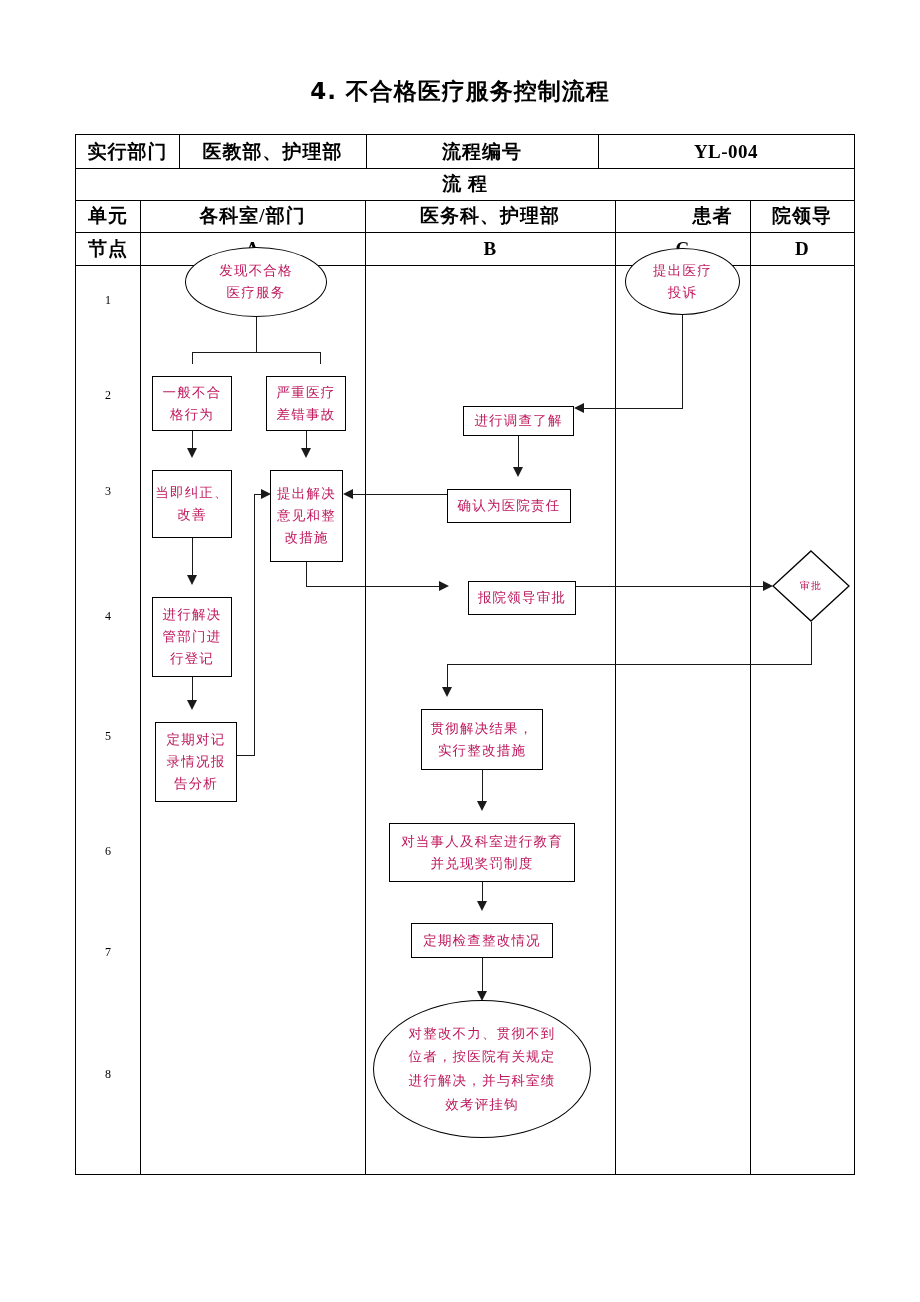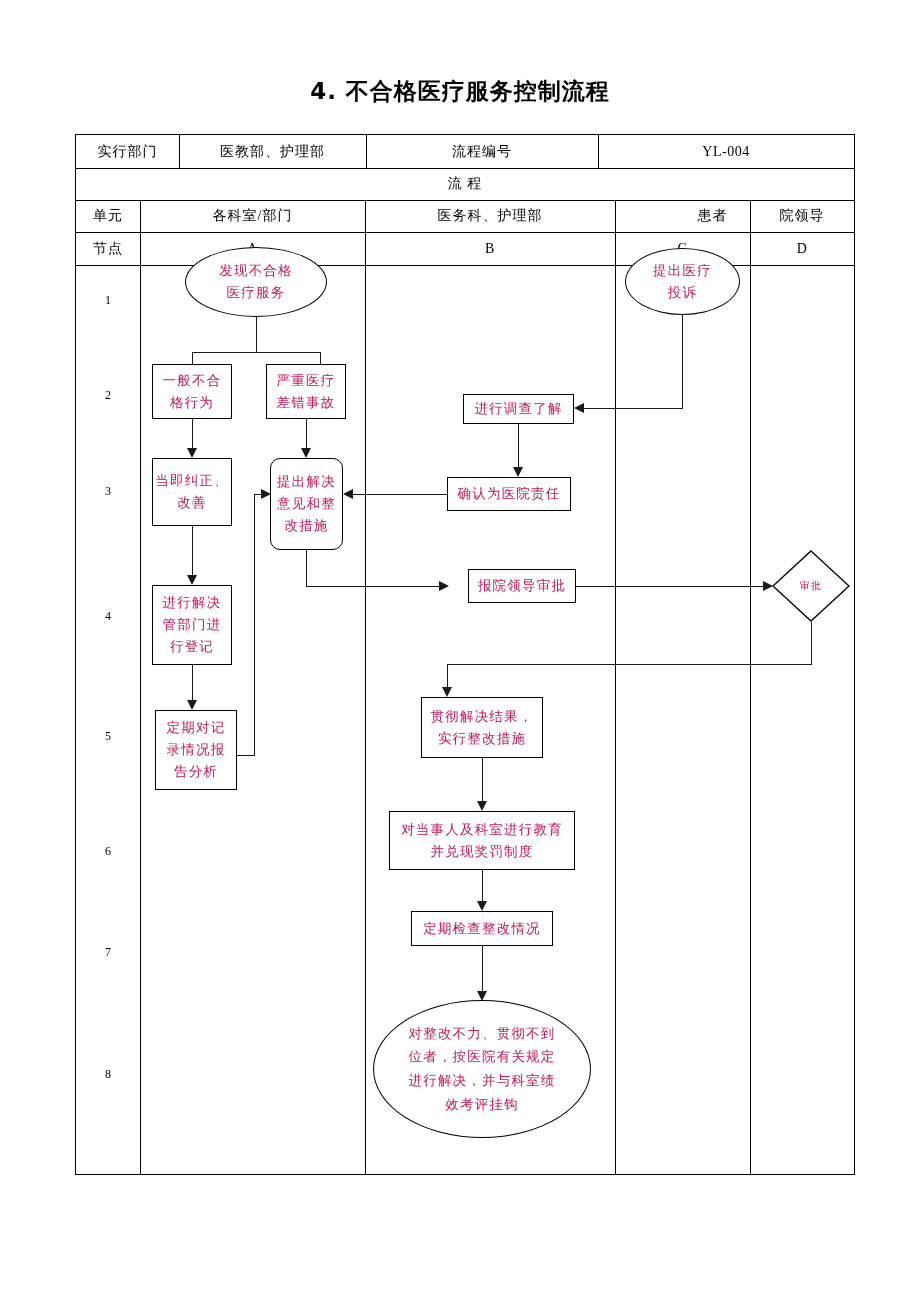"实行部门" .cell { font-size: 14px -> 19px; font-weight: none -> bold }
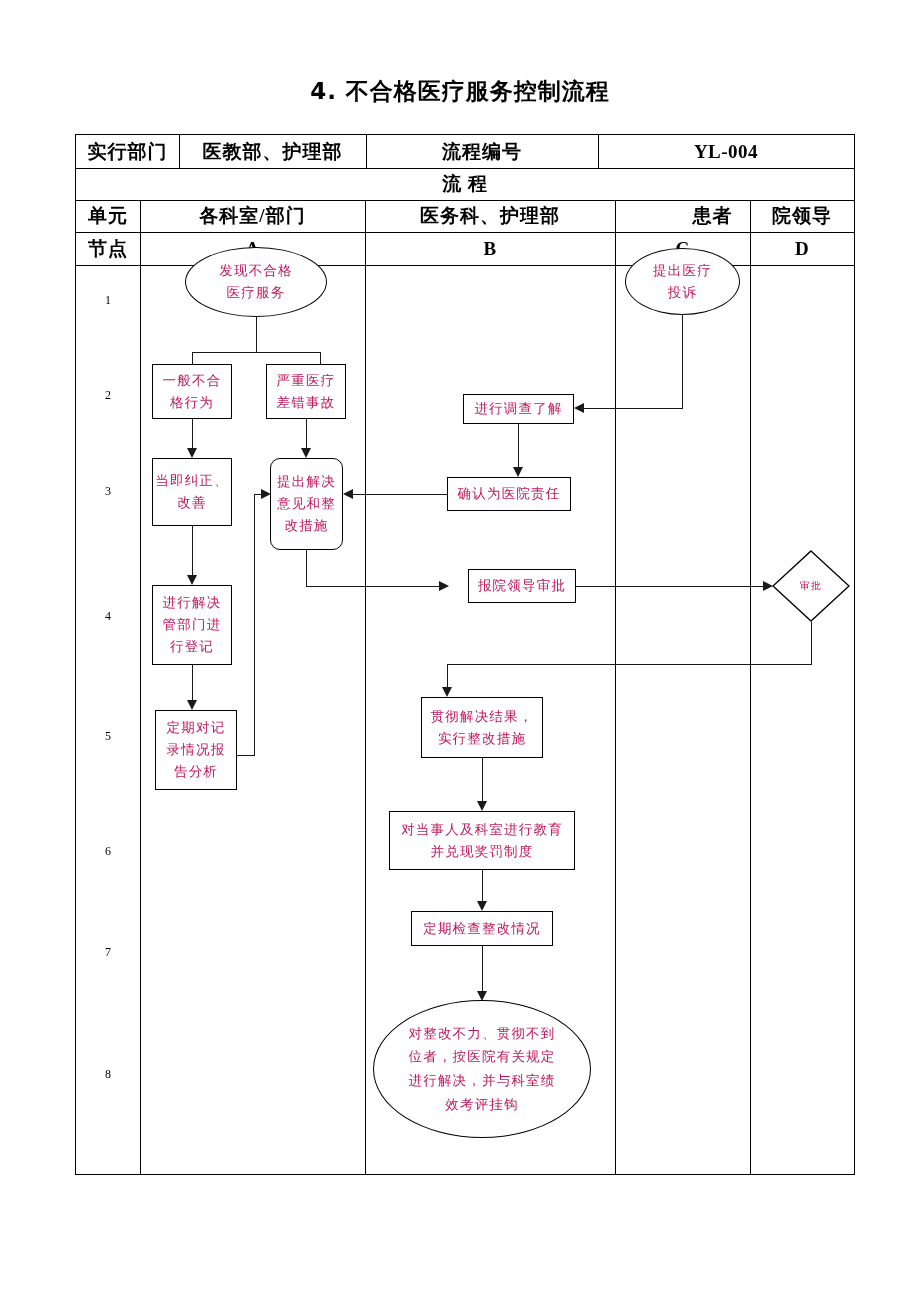"一般不合" .node.box { margin-top: none -> 12px }
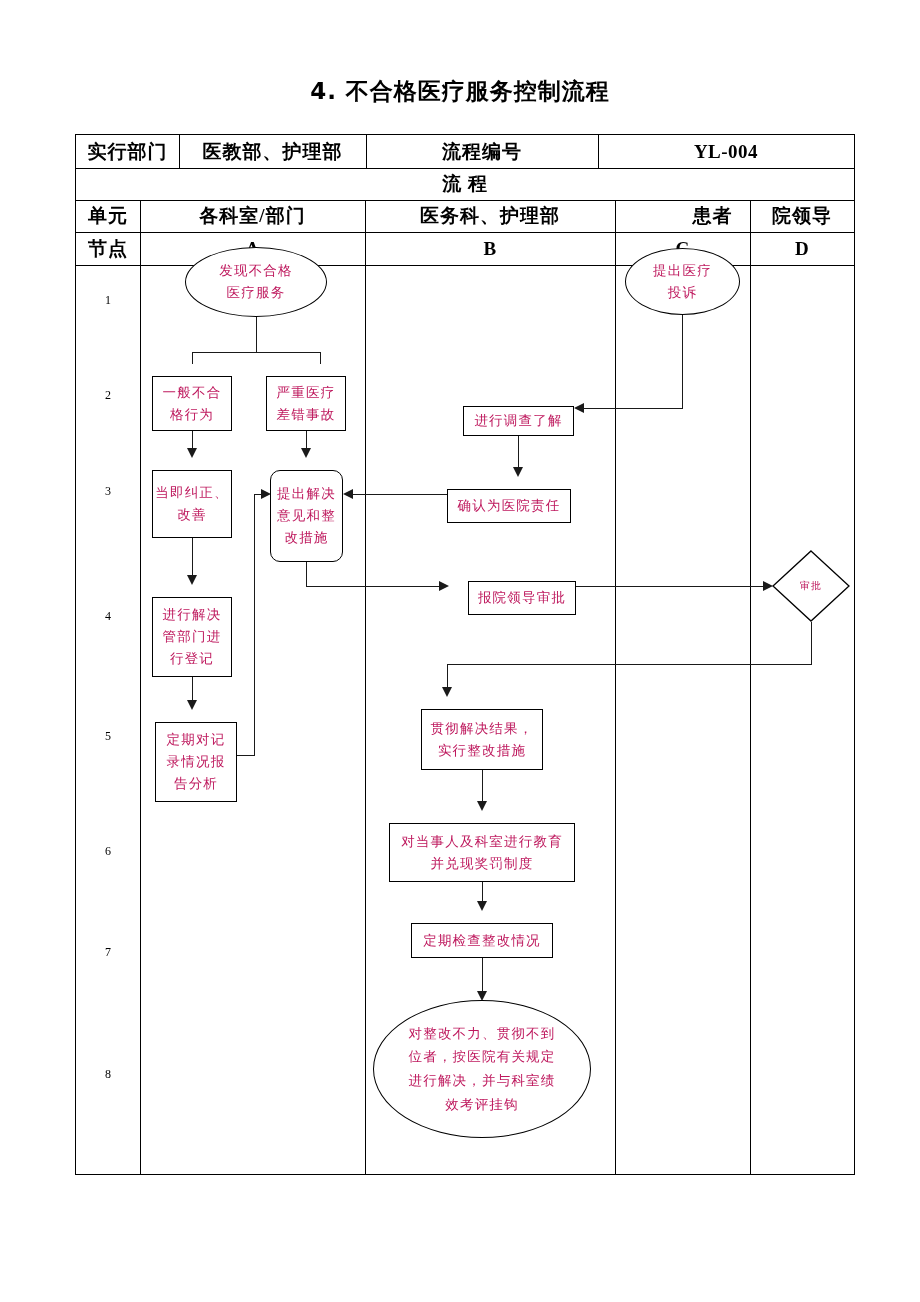"提出解决" div.node { border-radius: 10px -> none }
